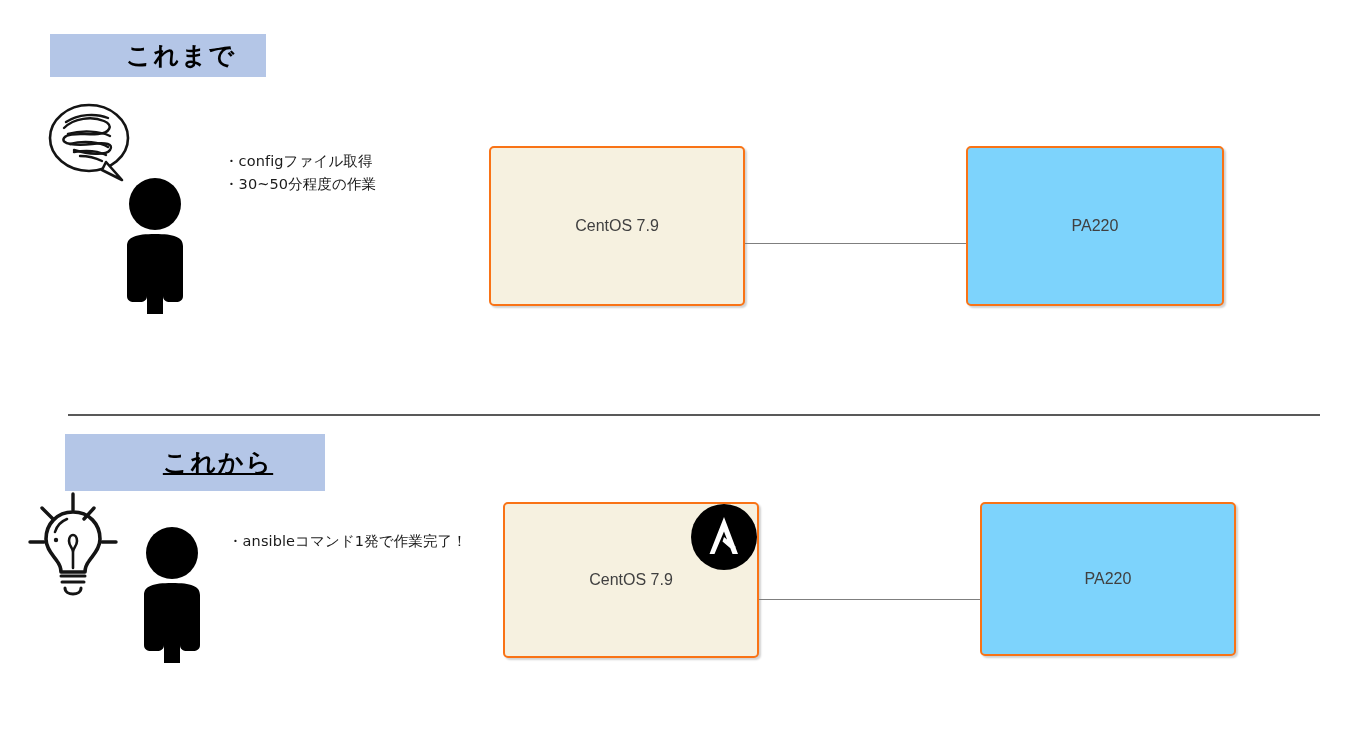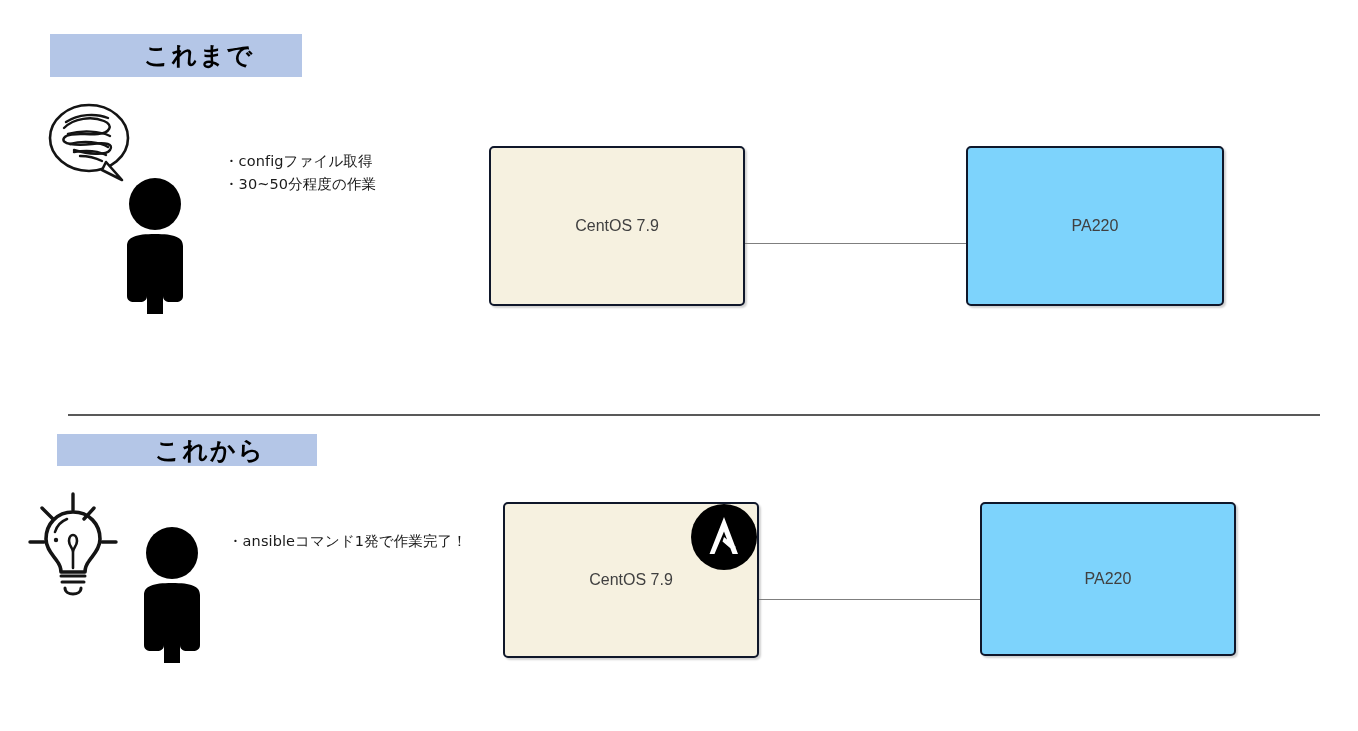"これまで" #banner-1 { width: 252px -> 216px }
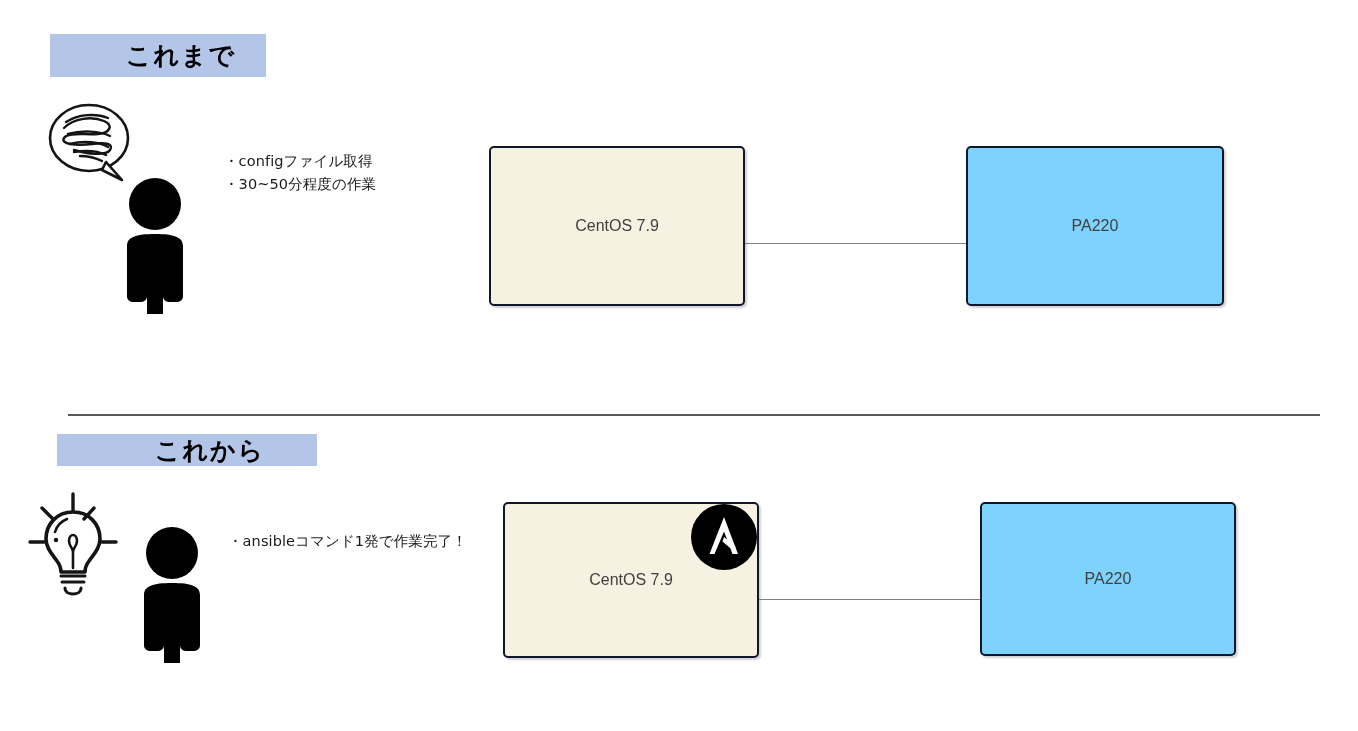"CentOS 7.9" .node { border: 2px solid #0f172a -> 2px solid #f97316 }
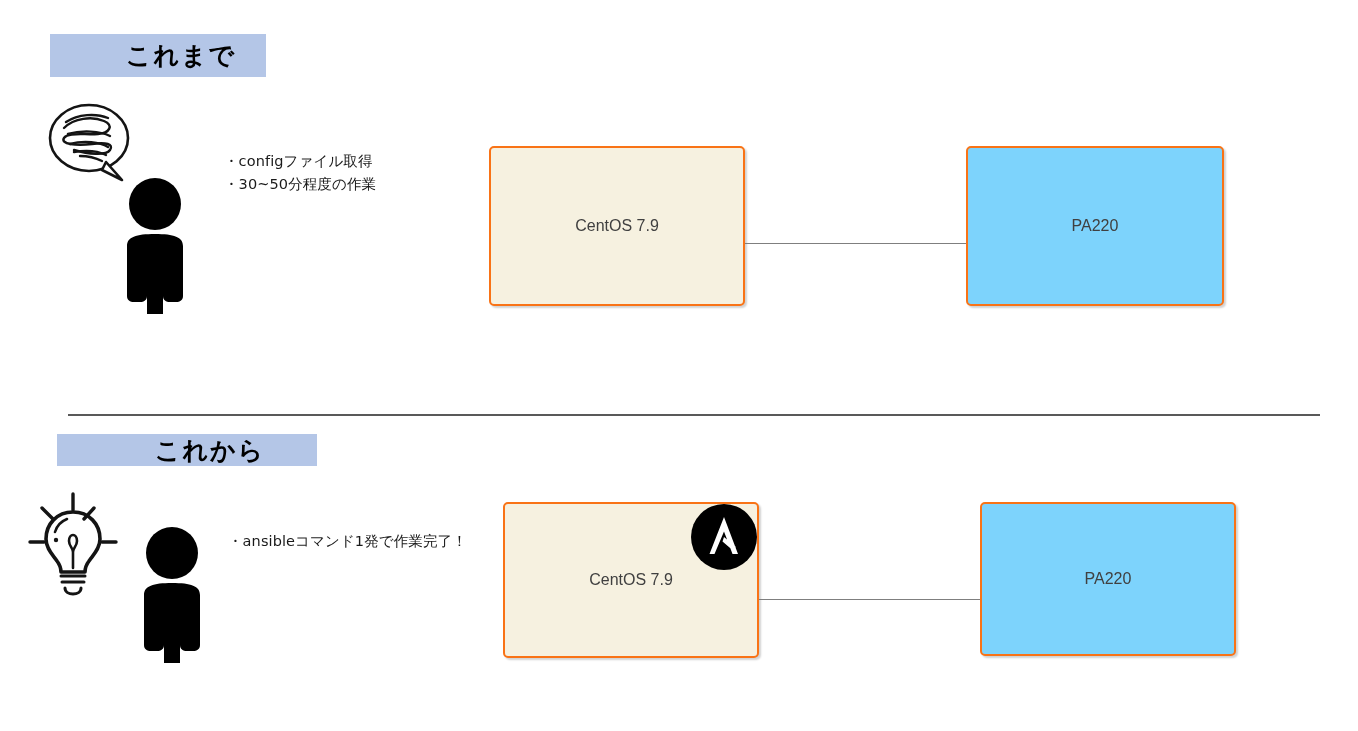"これから" #banner-2 { height: 32px -> 57px; left: 57px -> 65px; text-decoration: none -> underline }
